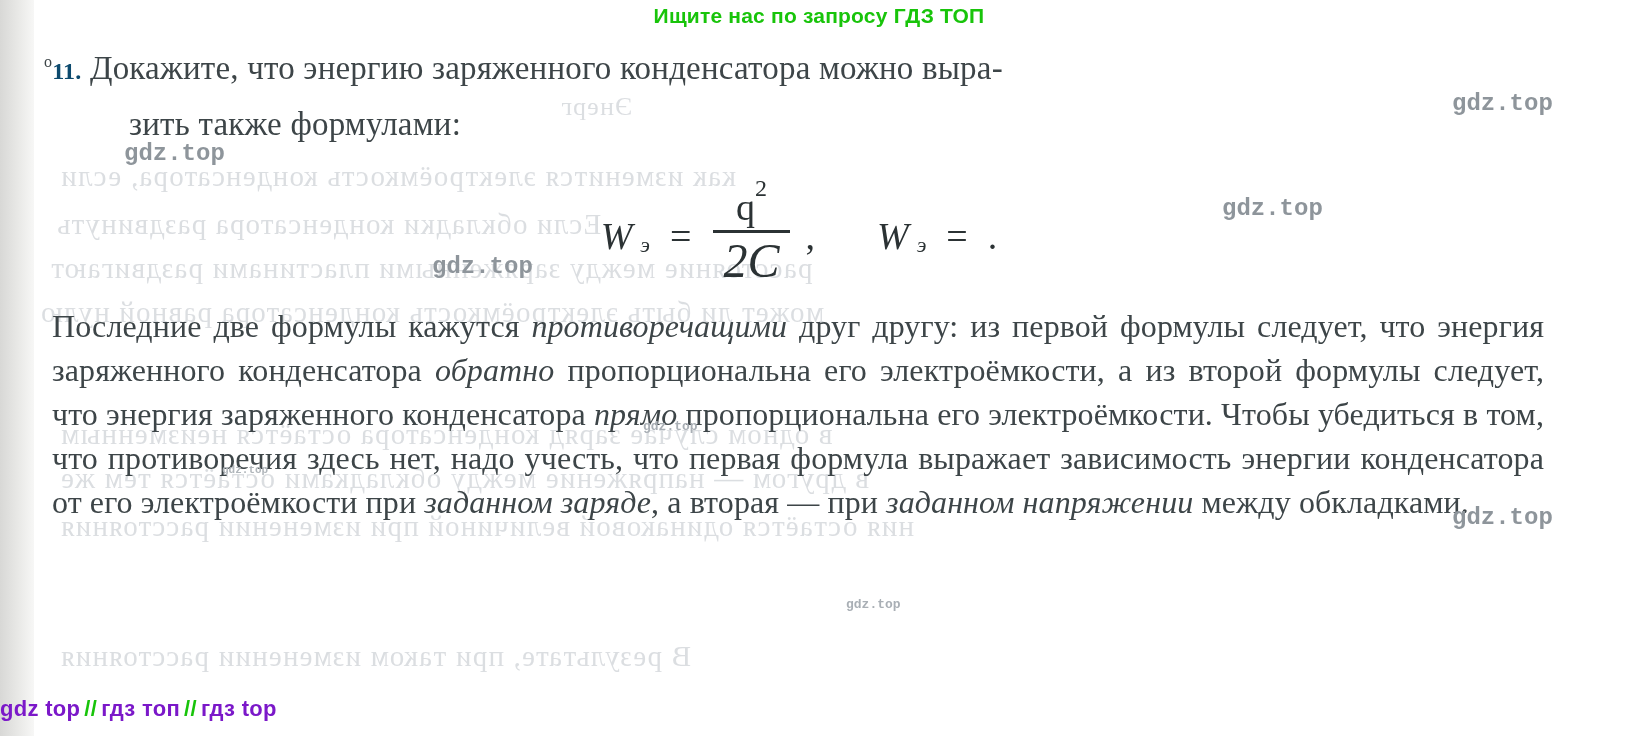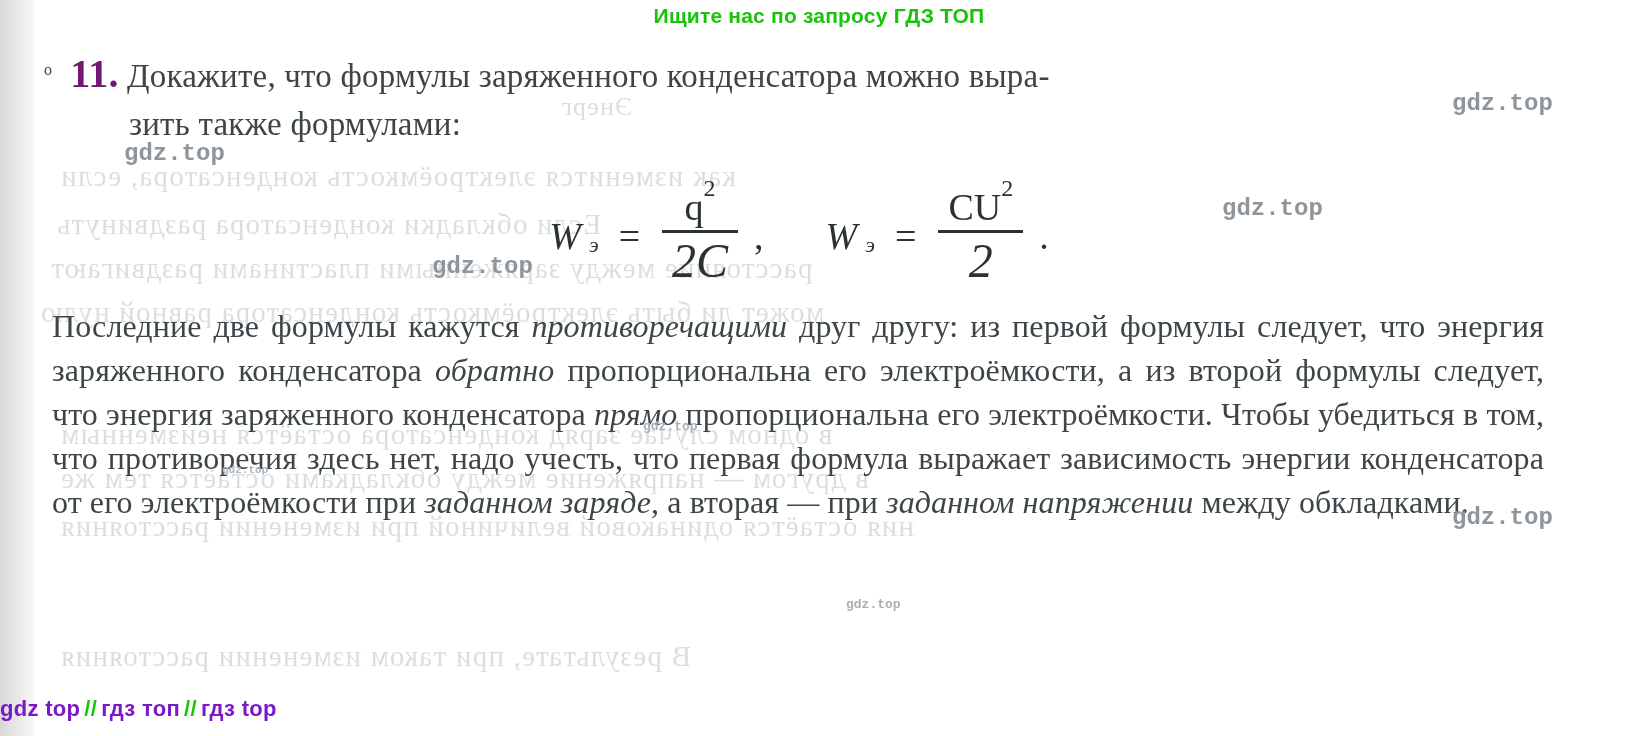"11." .task-num { color: #701a75 -> #0c4a6e; font-size: 40px -> 24px; margin-left: 18px -> none }
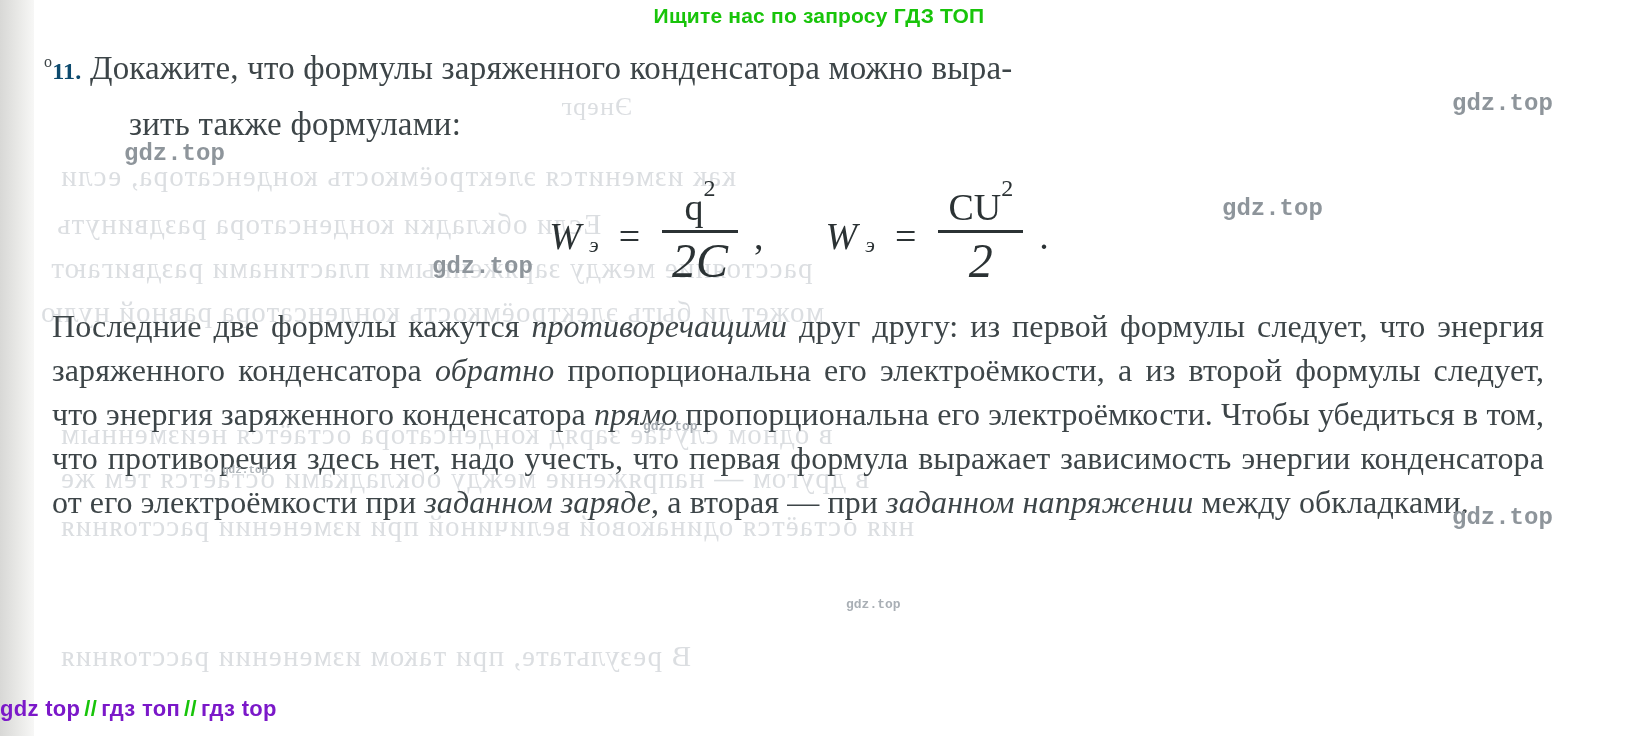"Докажите, что формулы заряженного" span { text: формулы -> энергию }
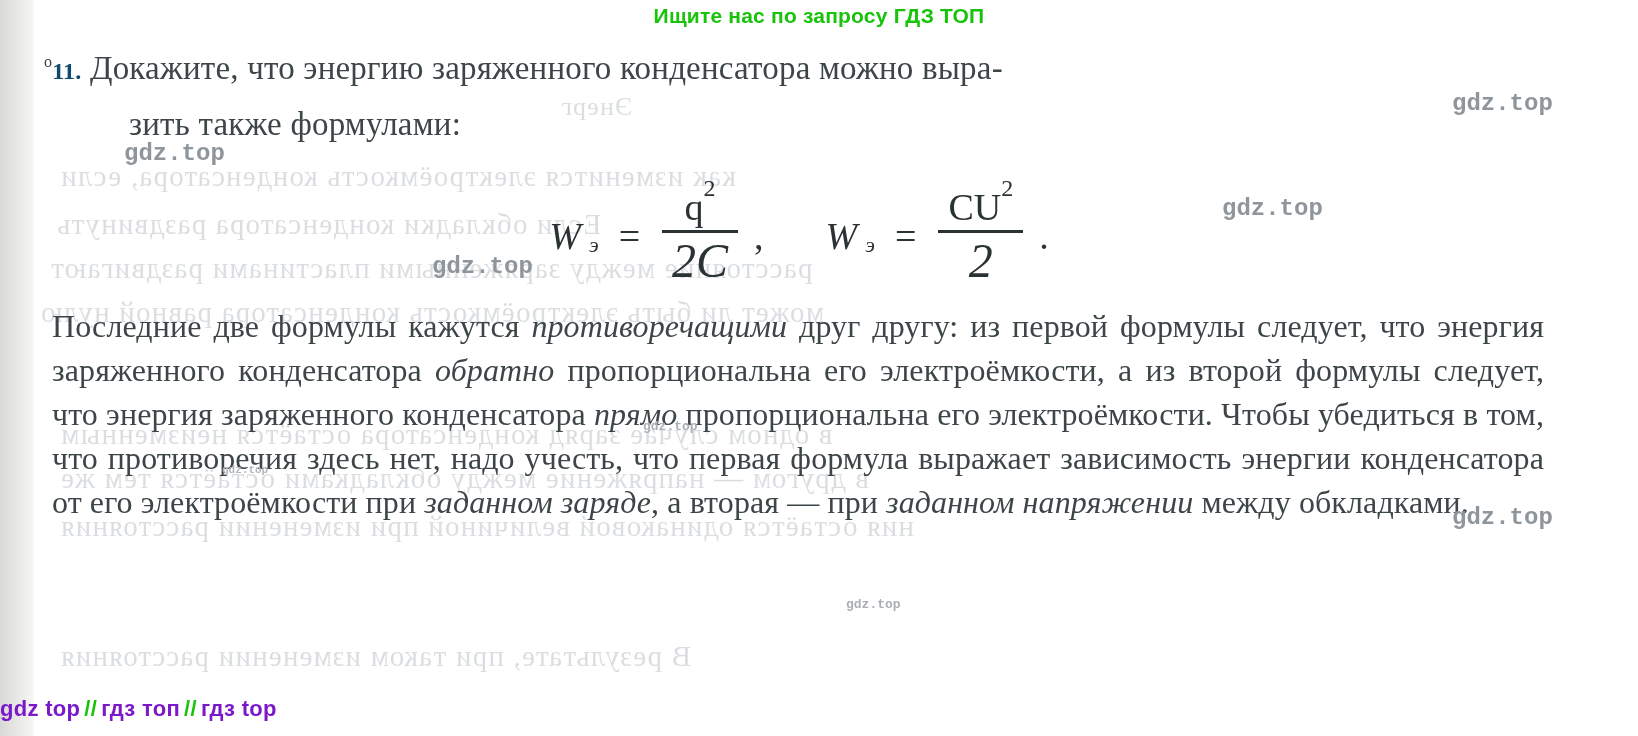"CU2" span.frac { html: <span> <span><span>CU</span><span>2</span></span> <span></span> <span>2</span> </span> -> none }
